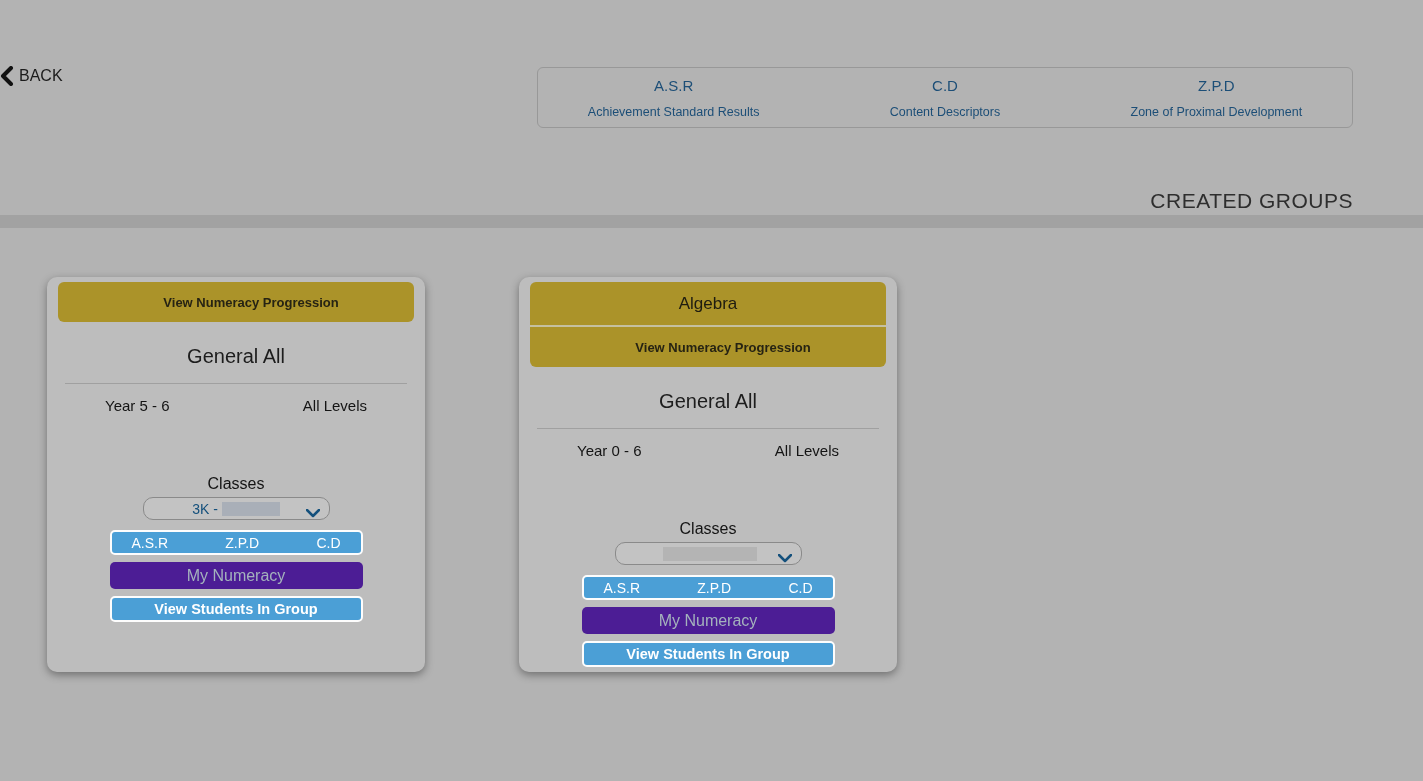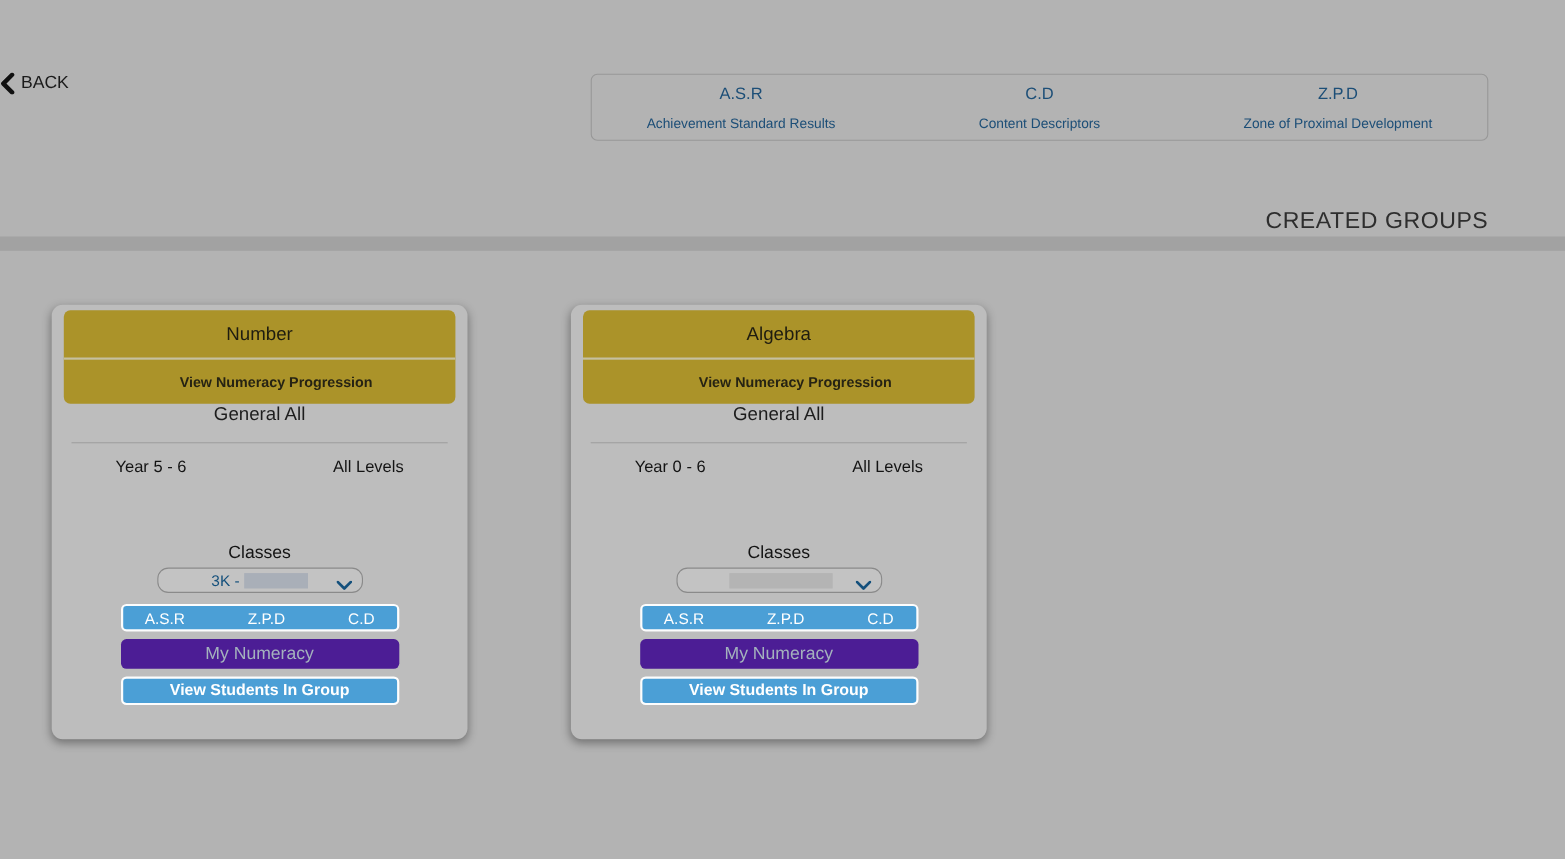"Number" div.gold-title { html: <div>Number</div> -> none }
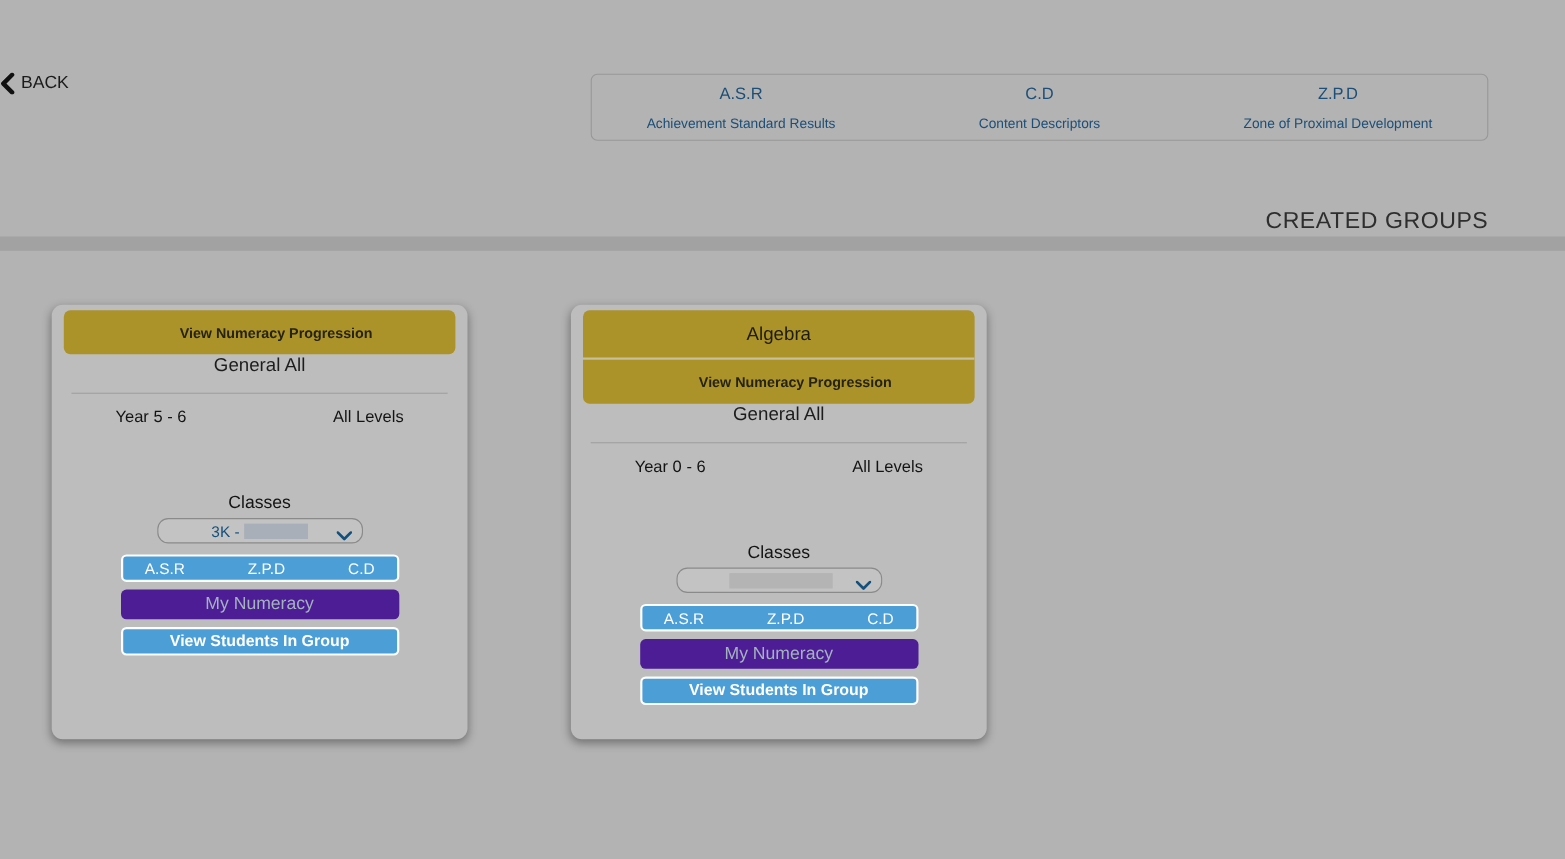"General All" .general { font-size: 17px -> 20px; margin-top: none -> 23px }
